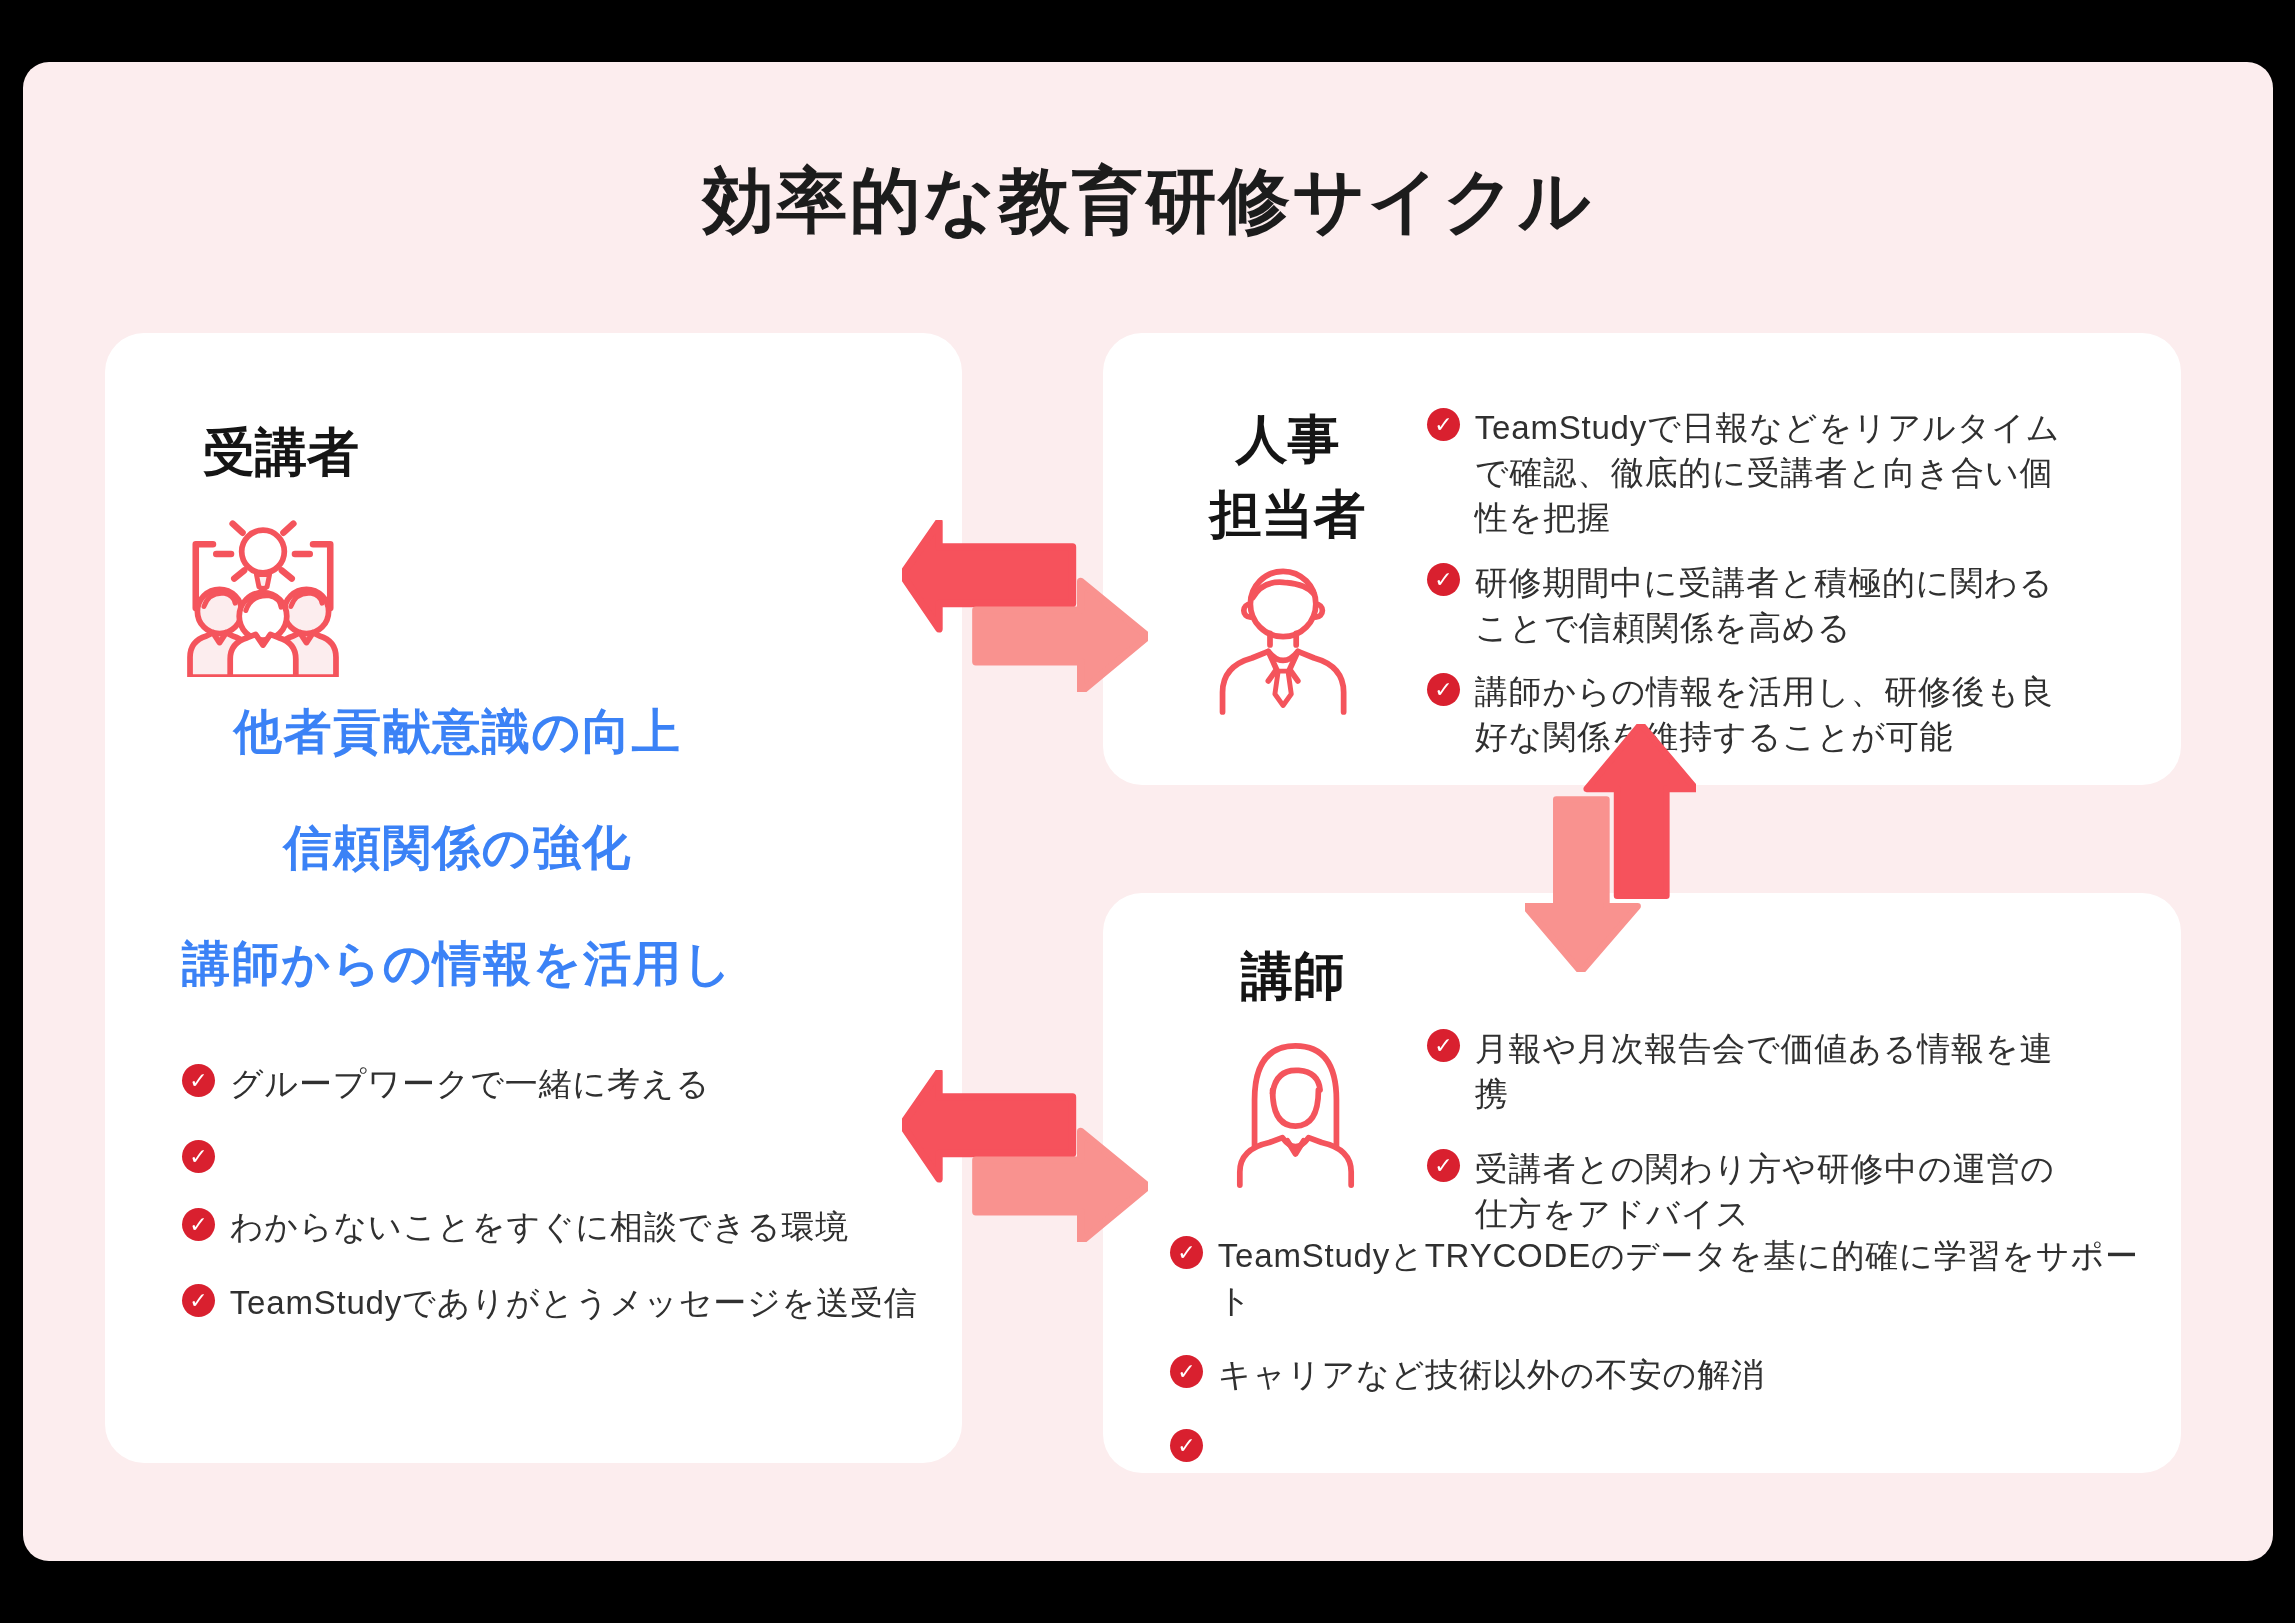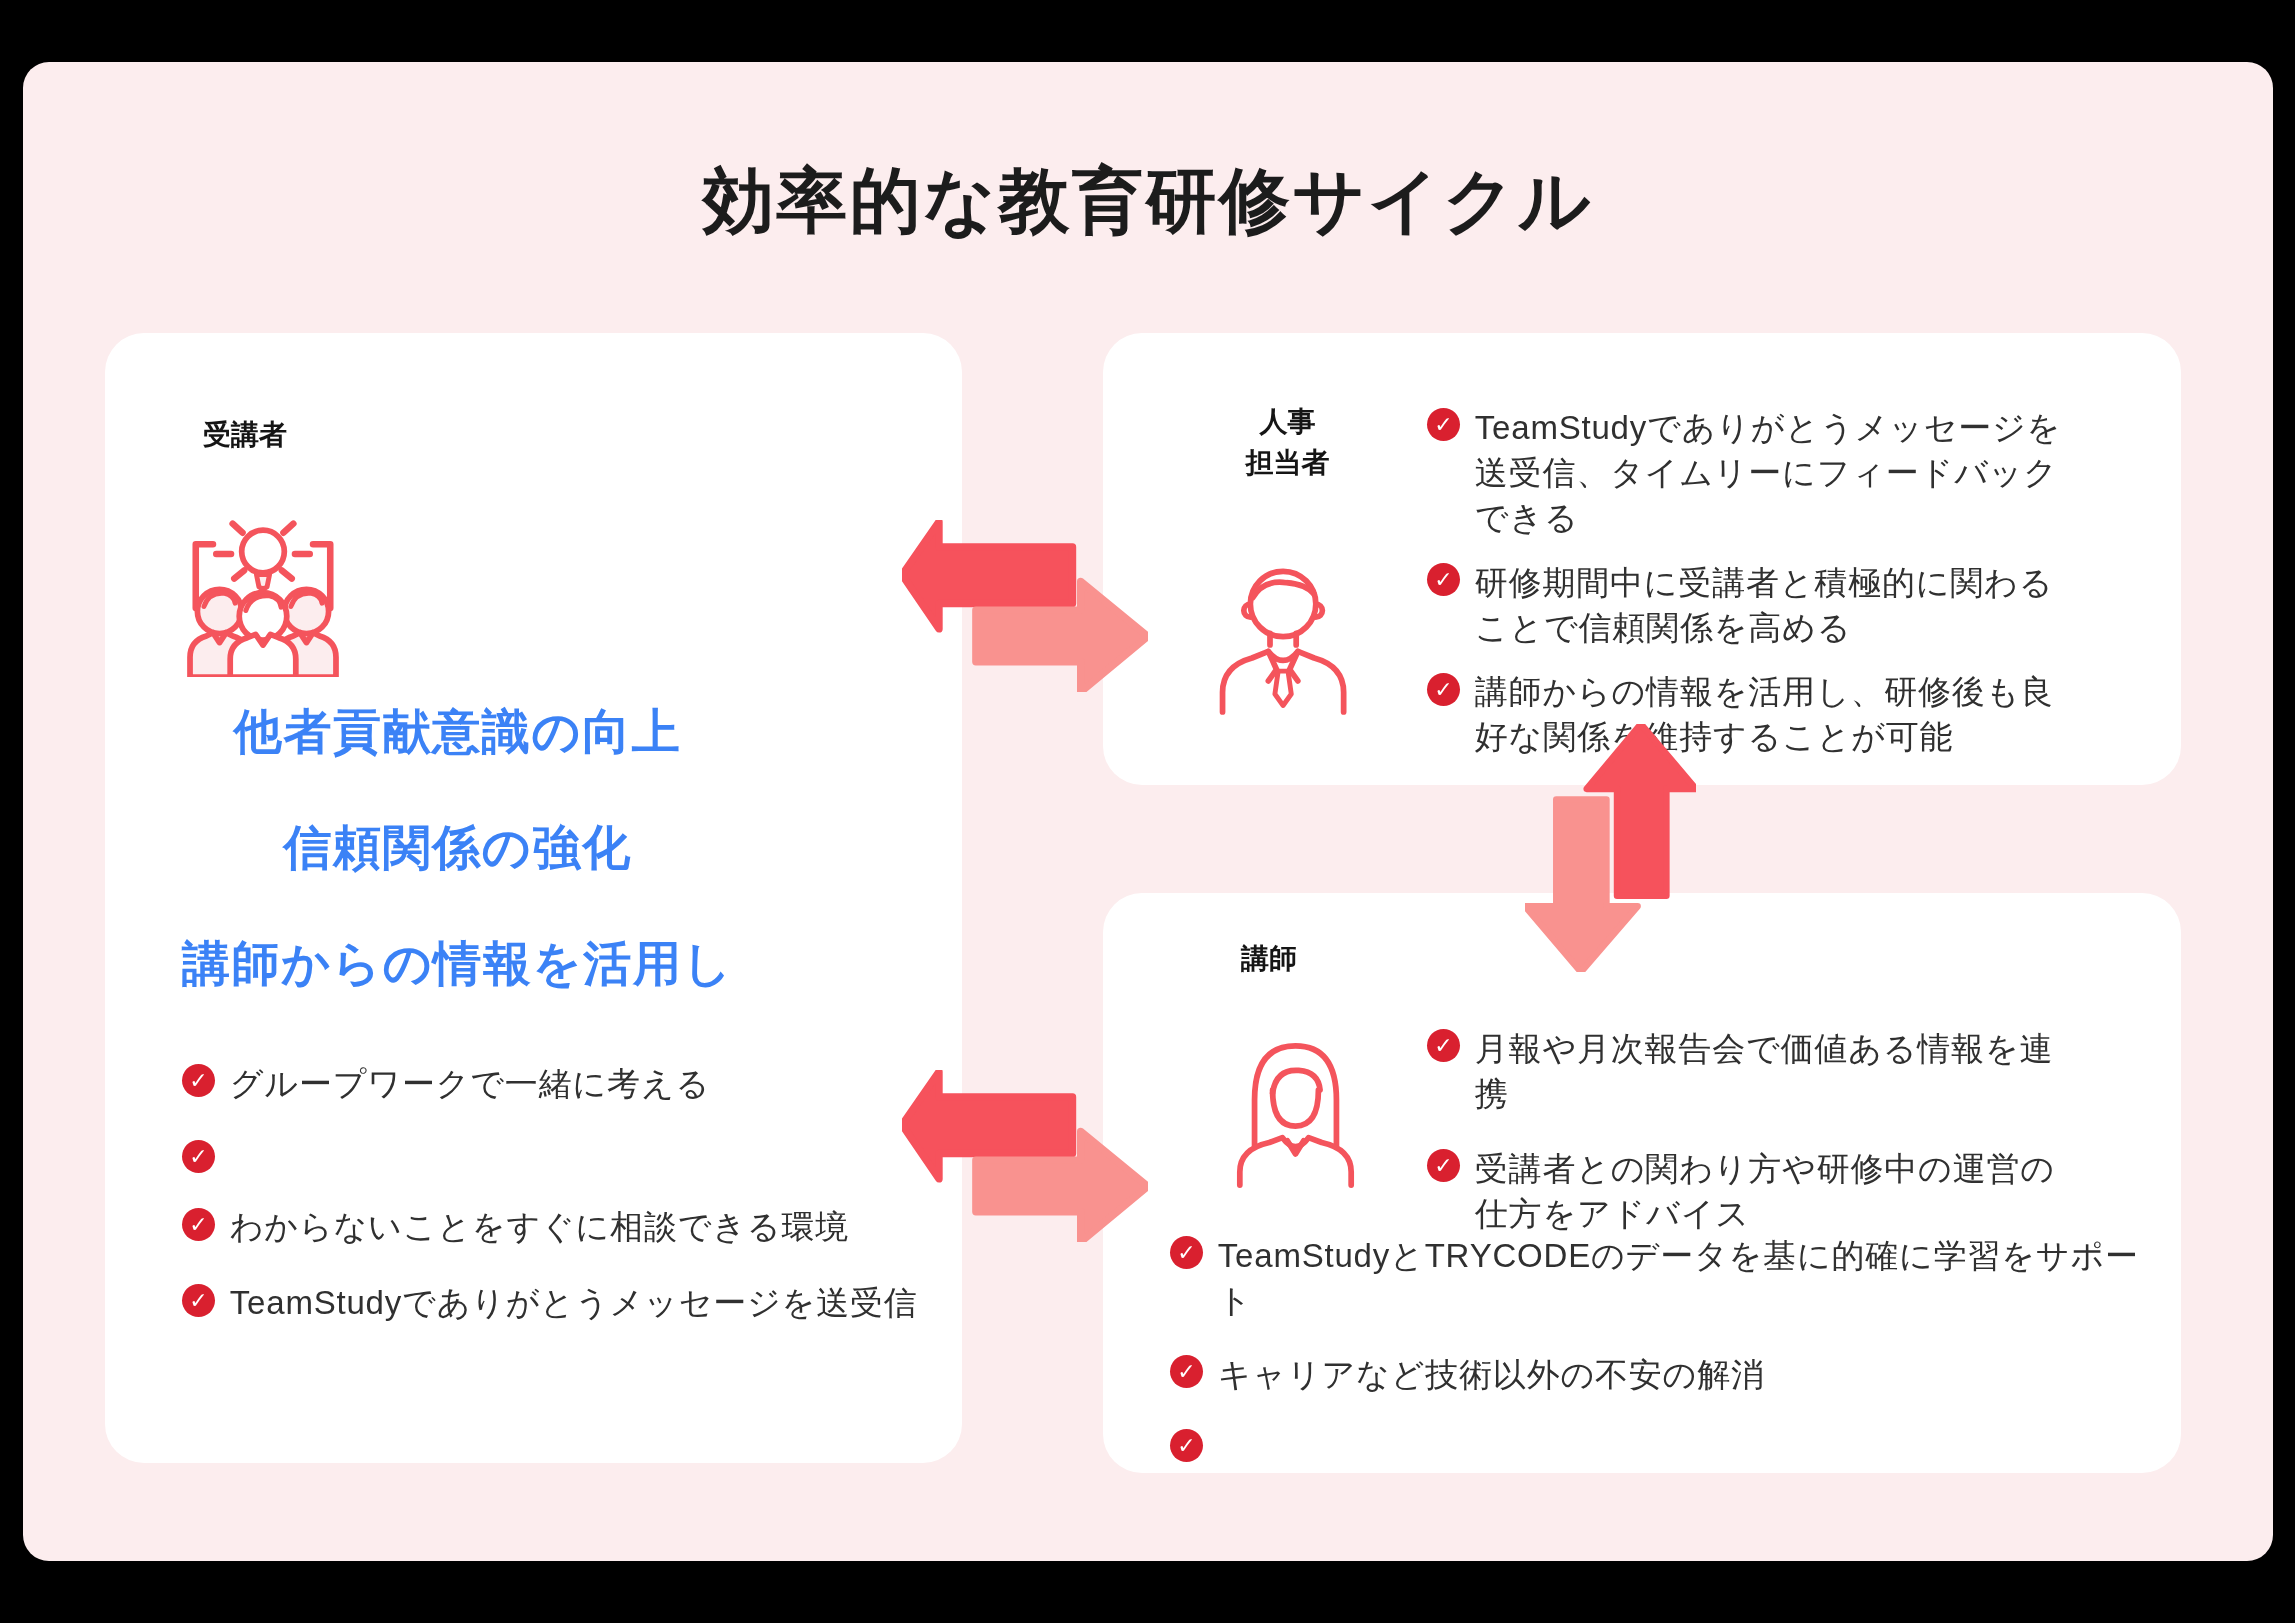"受講者" .panel-label { font-size: 28px -> 52px }
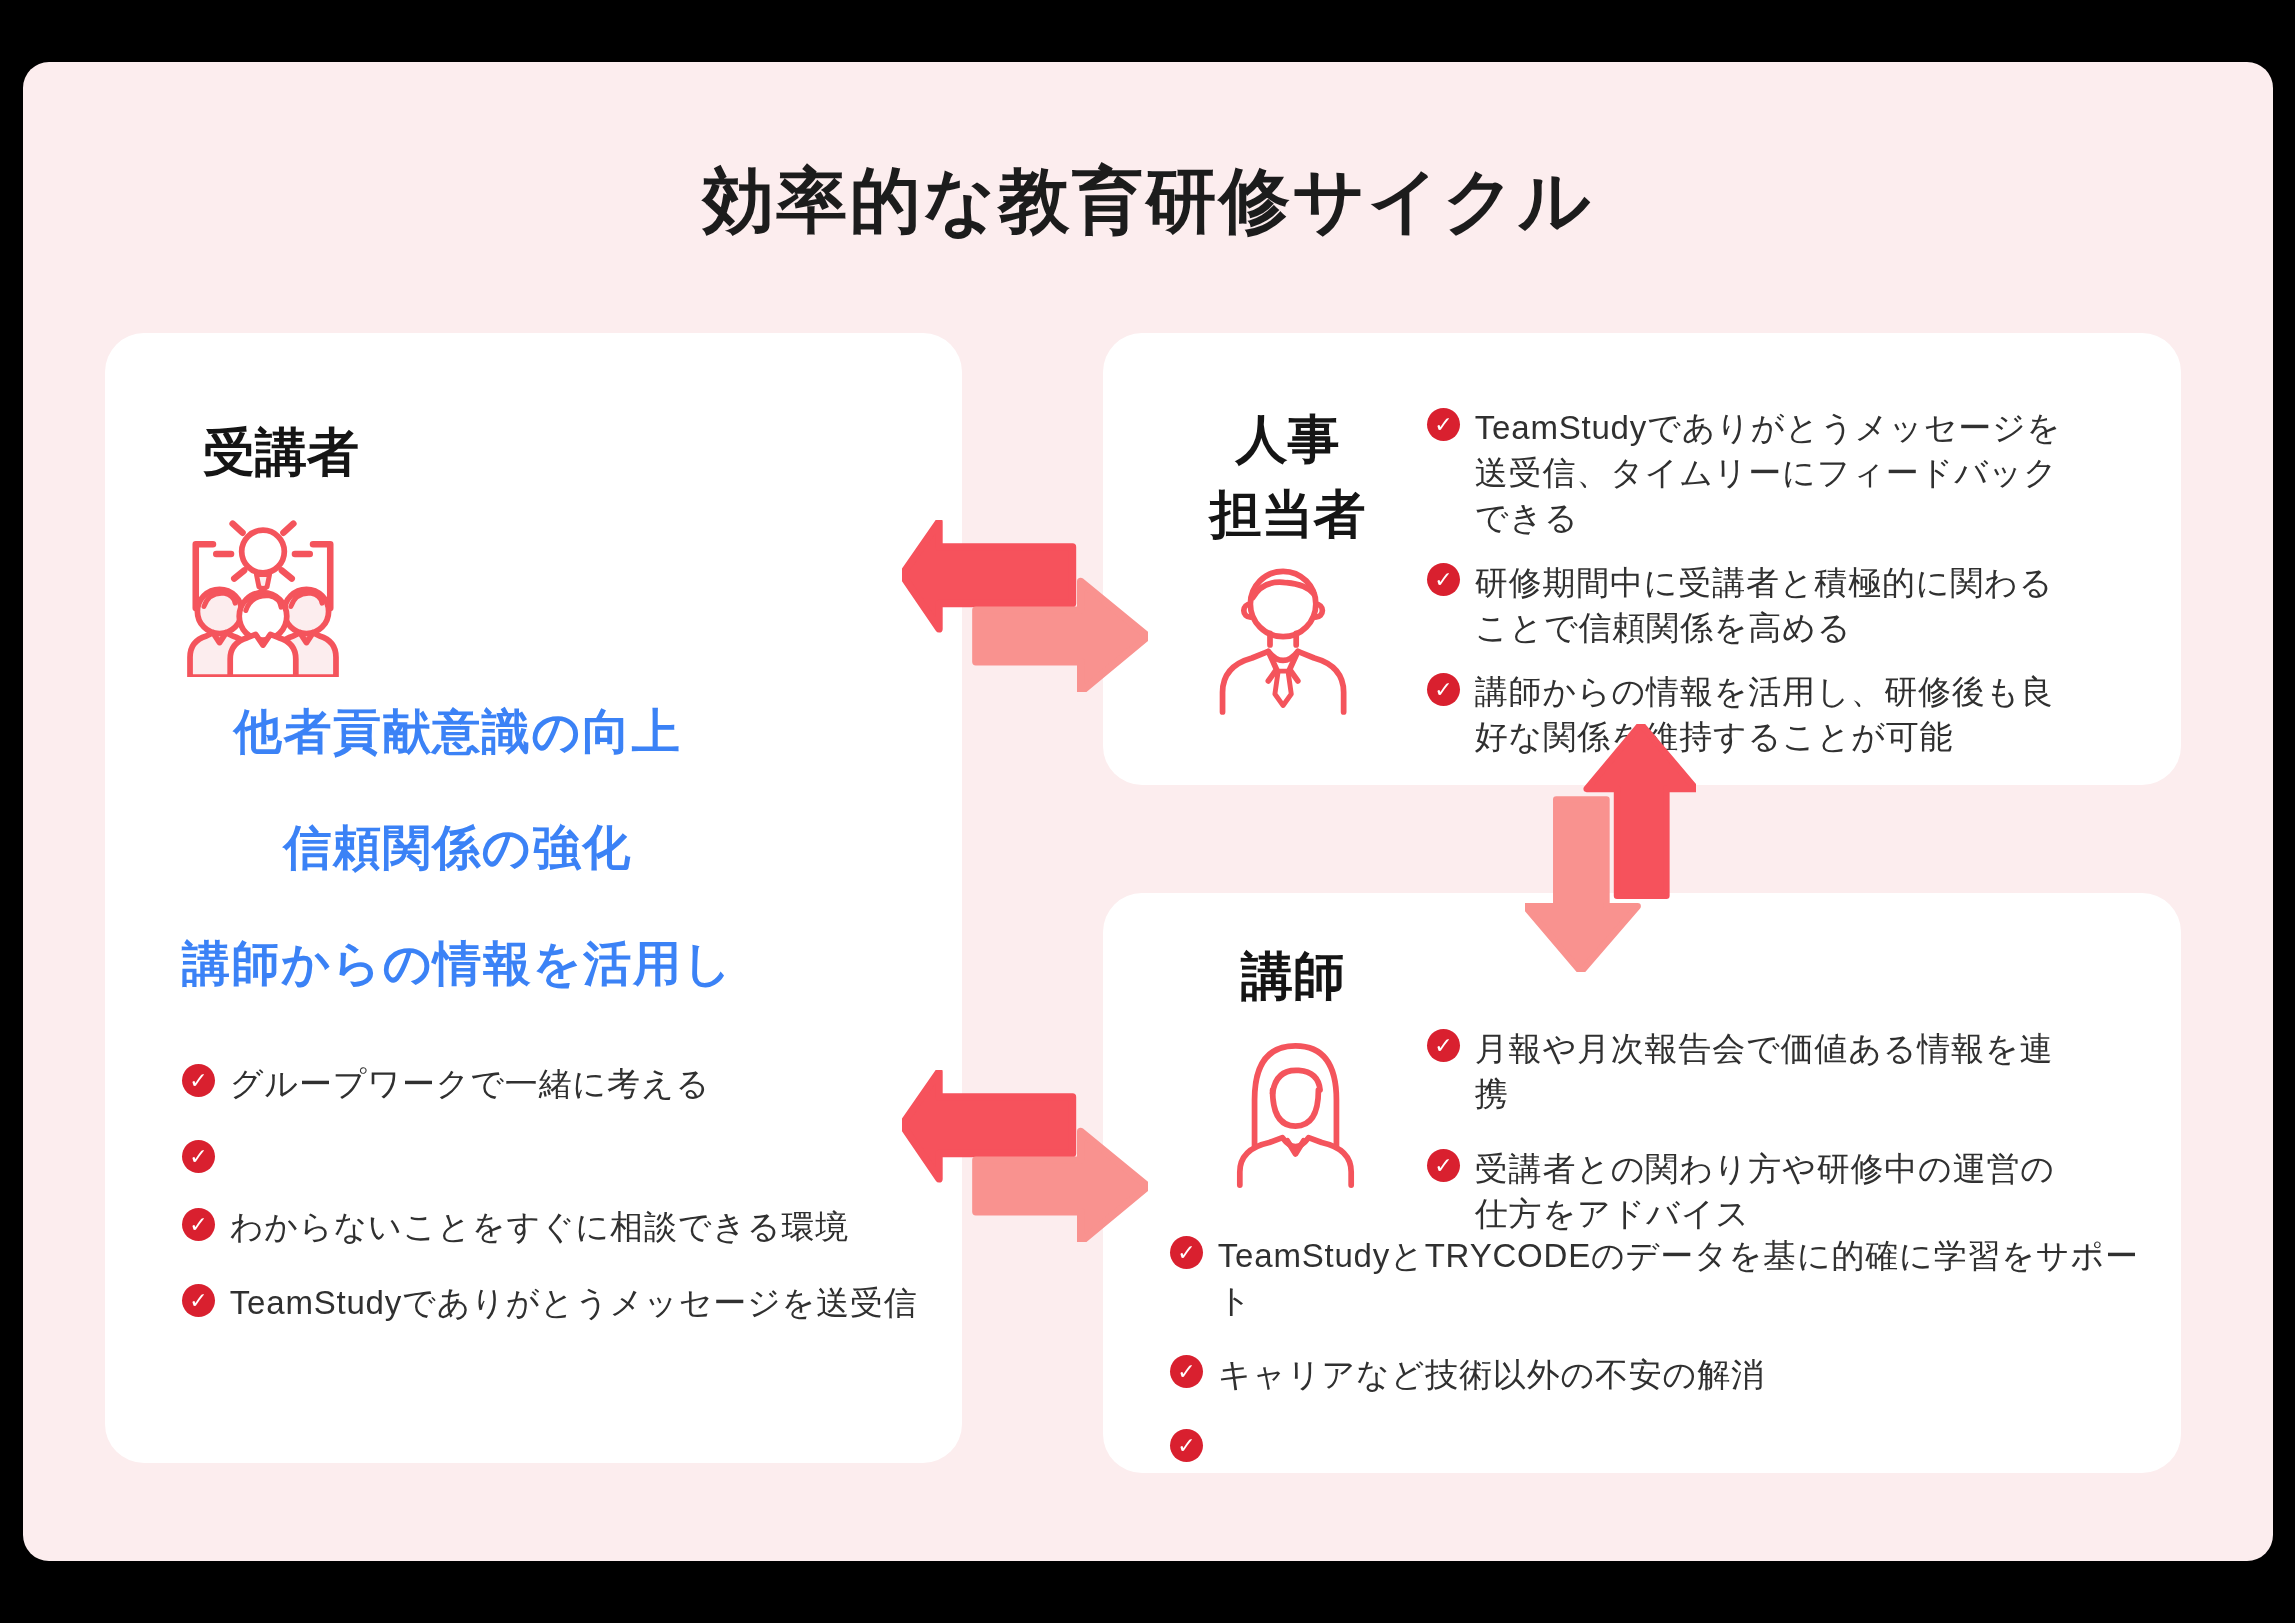"TeamStudyでありがとうメッセージを送受信、タイムリーにフィードバックでき" span.check-text { text: ありがとうメッセージを送受信、タイムリーにフィードバックできる -> 日報などをリアルタイムで確認、徹底的に受講者と向き合い個性を把握 }
